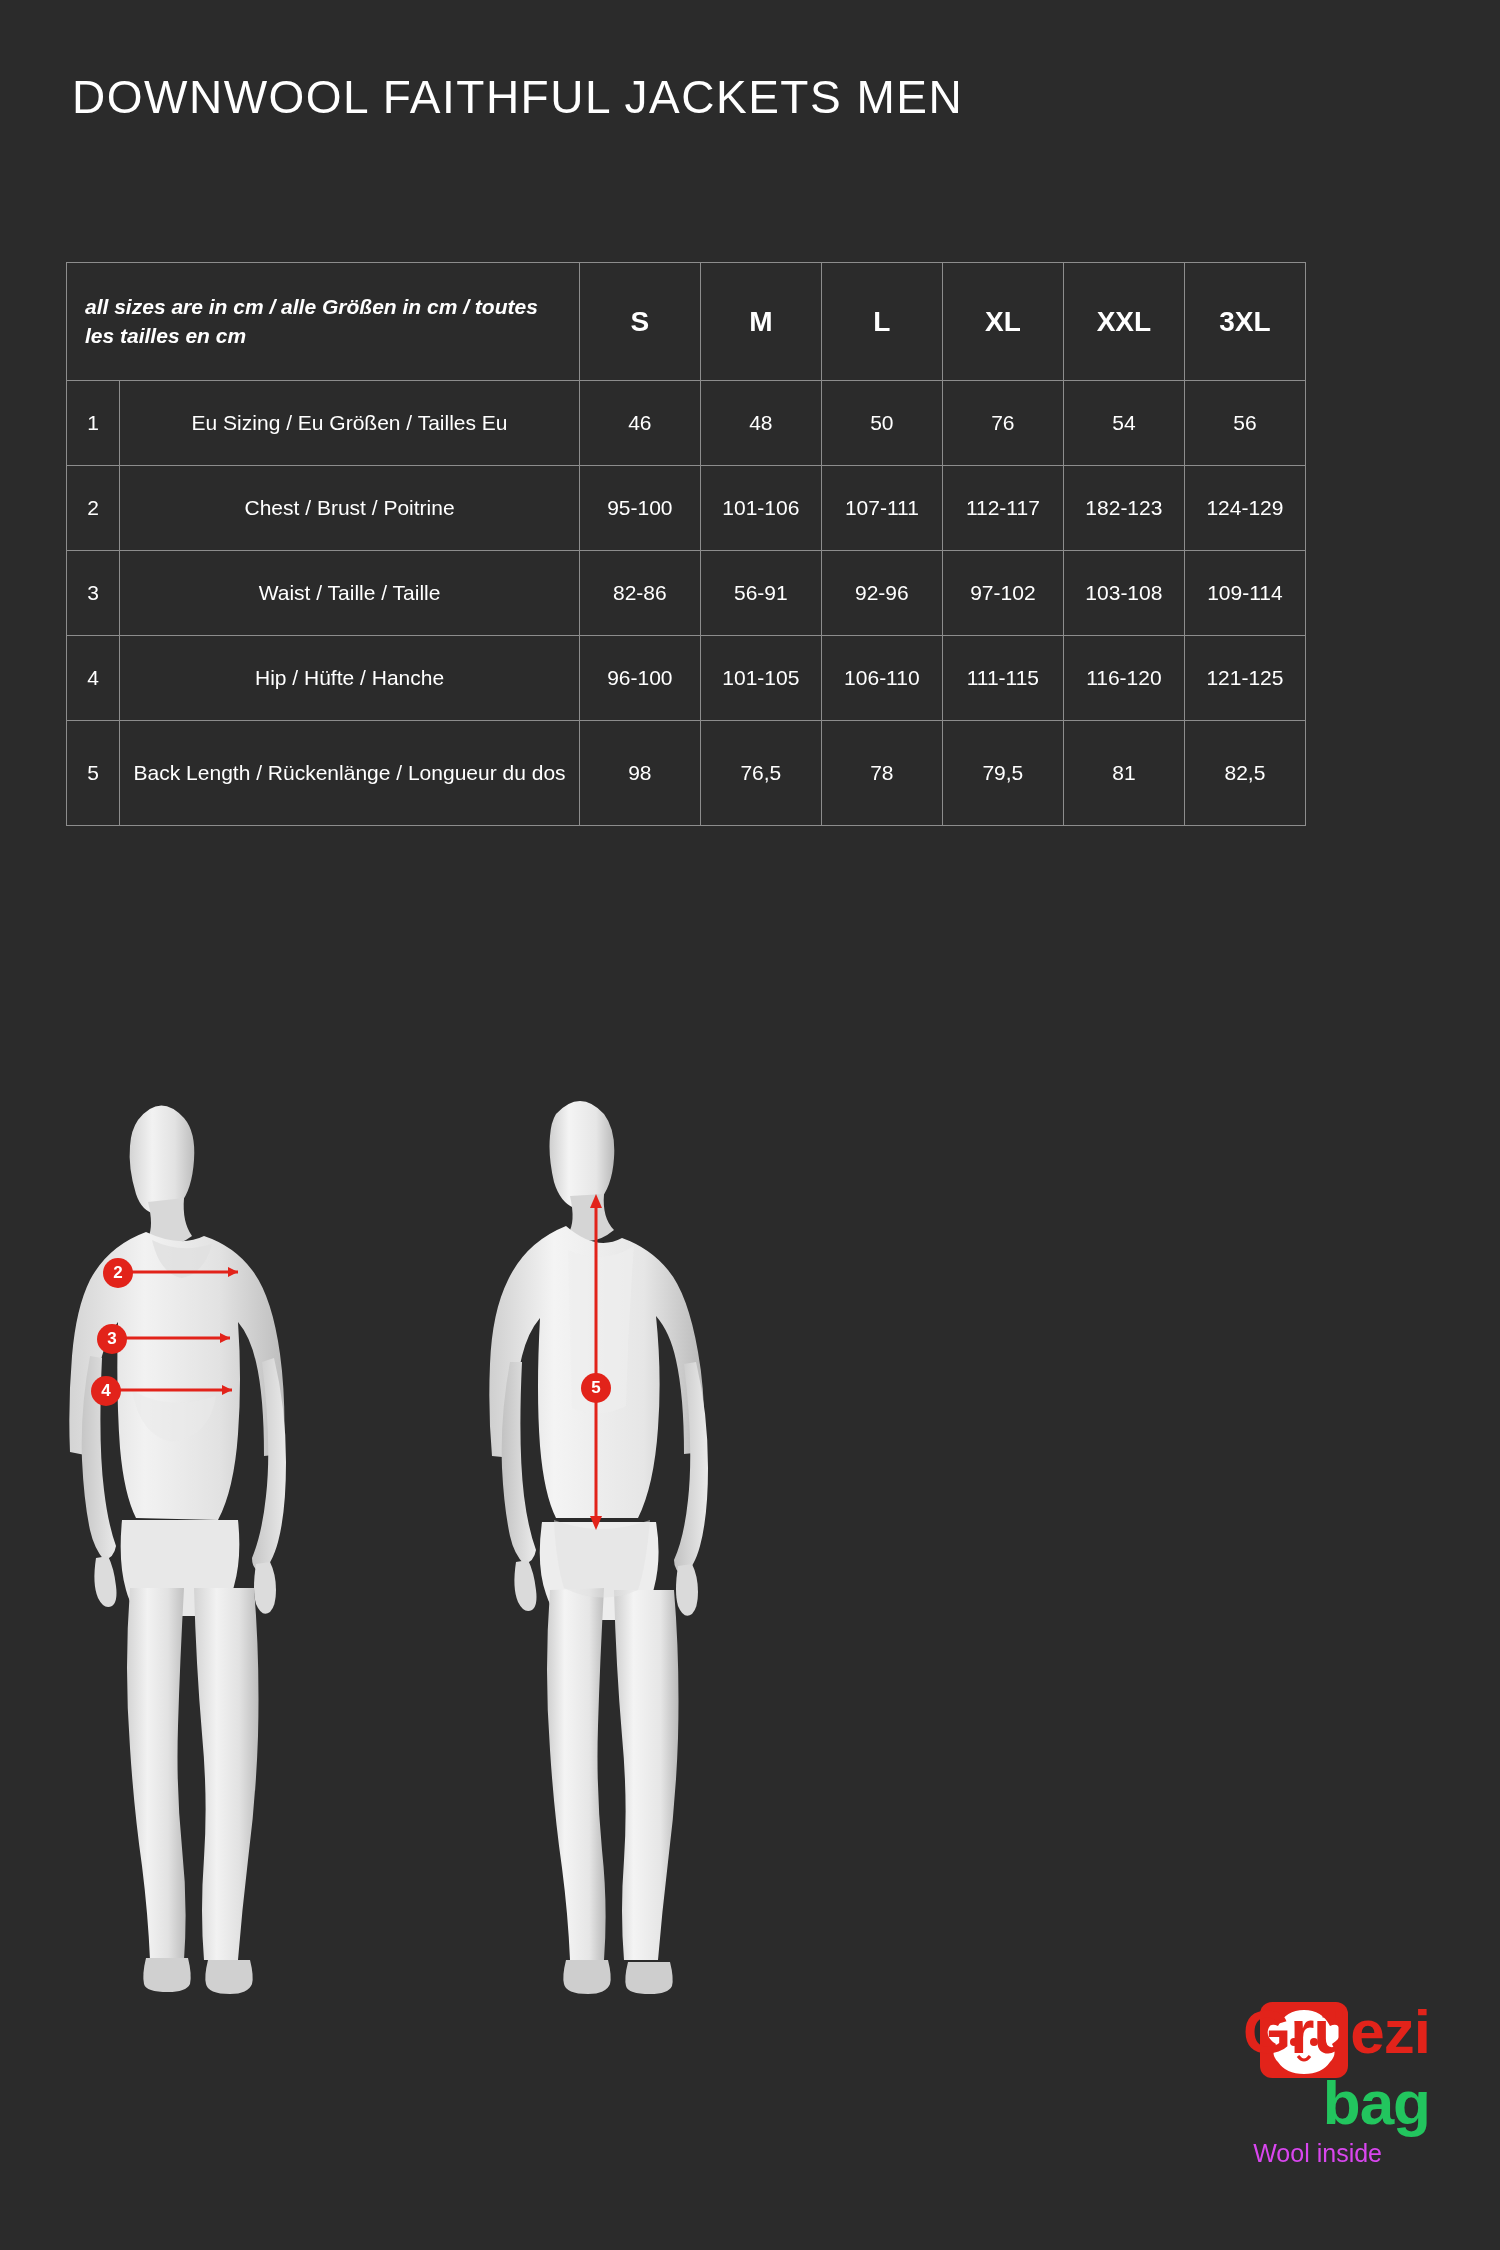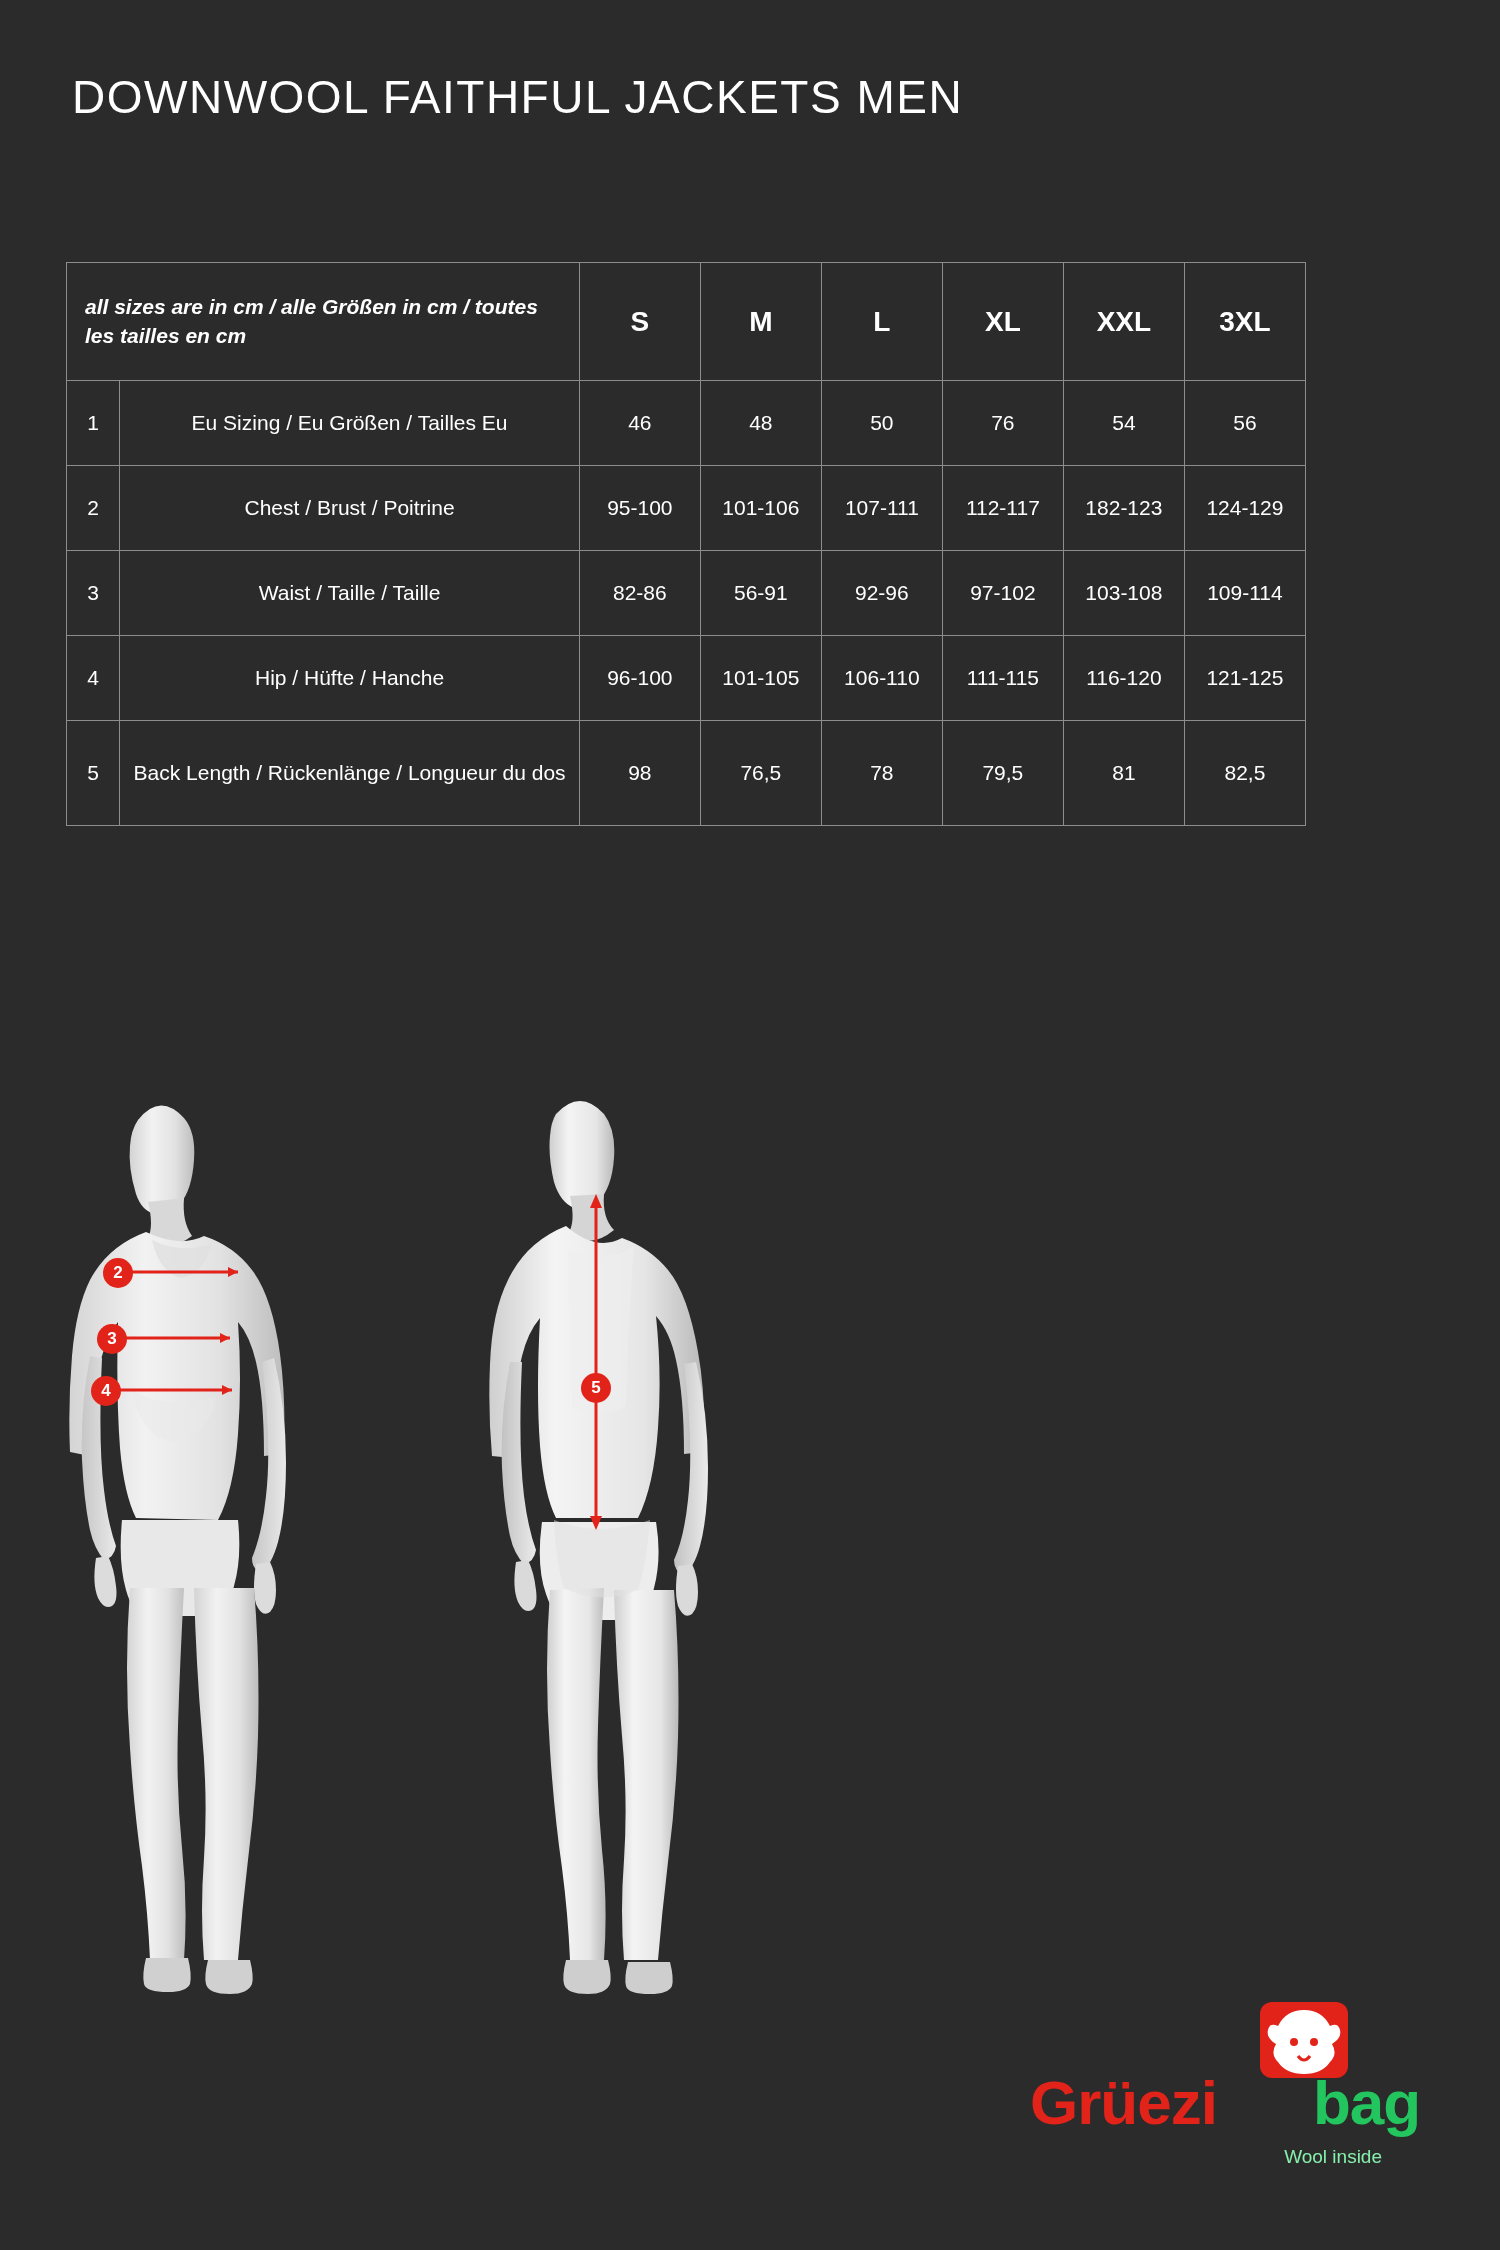"Grüezi" .logo-text { flex-direction: none -> column }
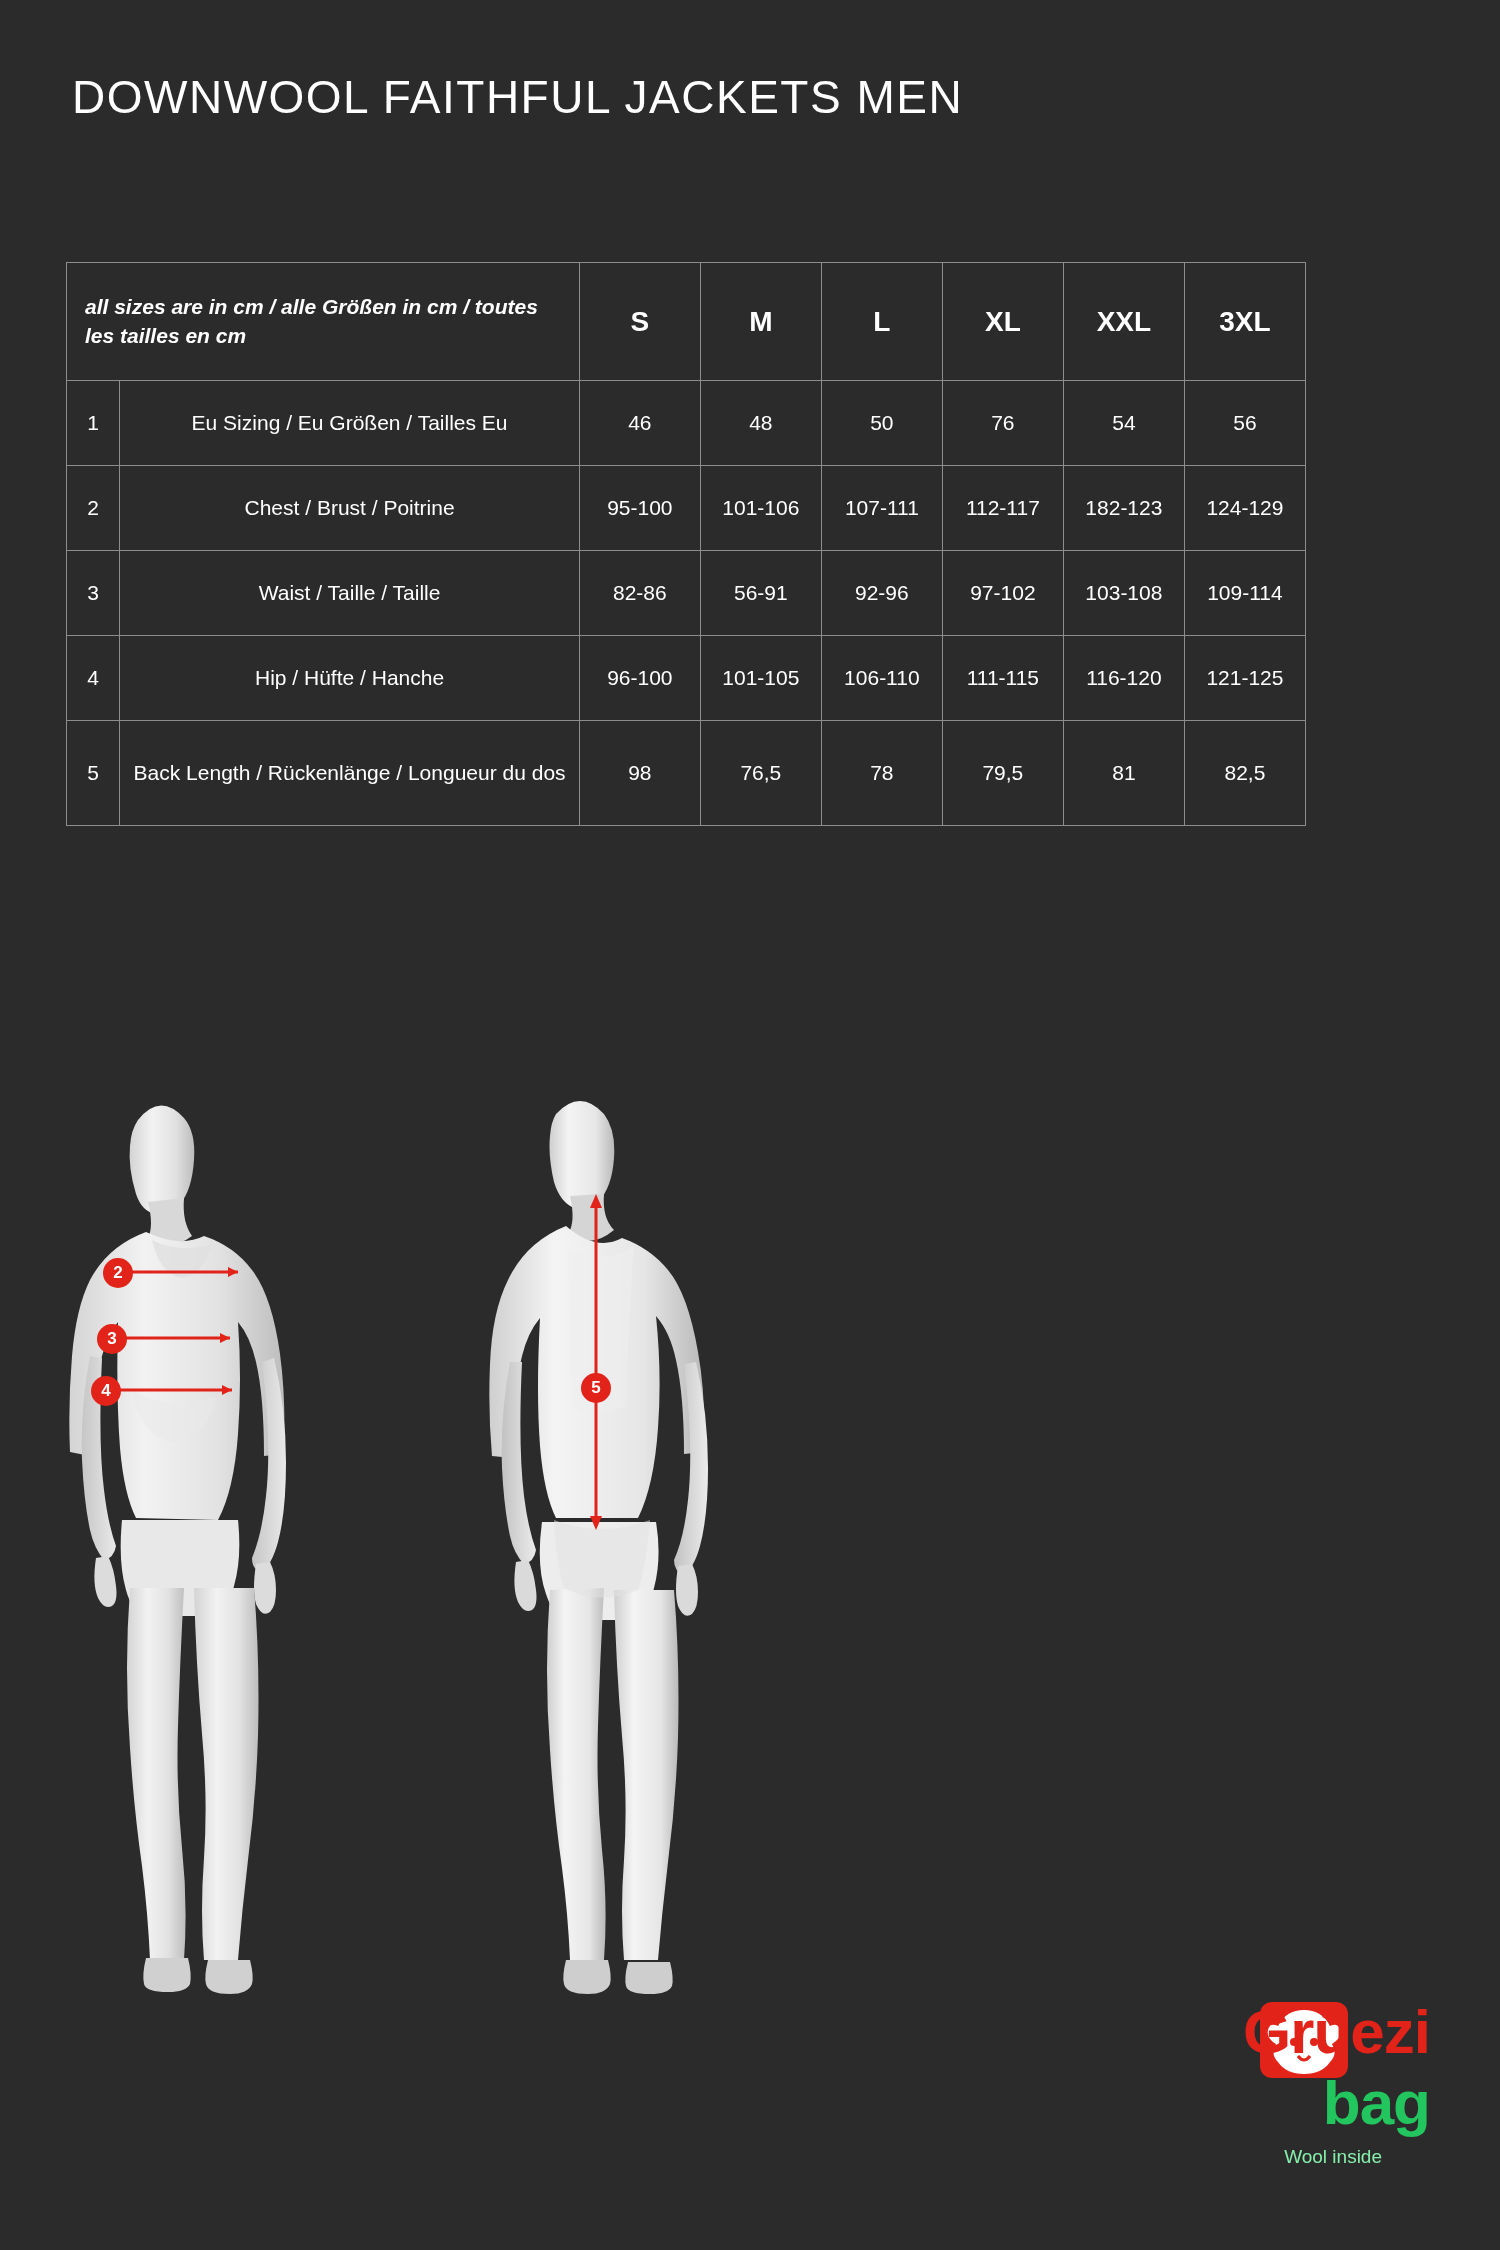"Wool inside" .logo-sub { color: #86efac -> #d946ef; font-size: 19px -> 25px }
